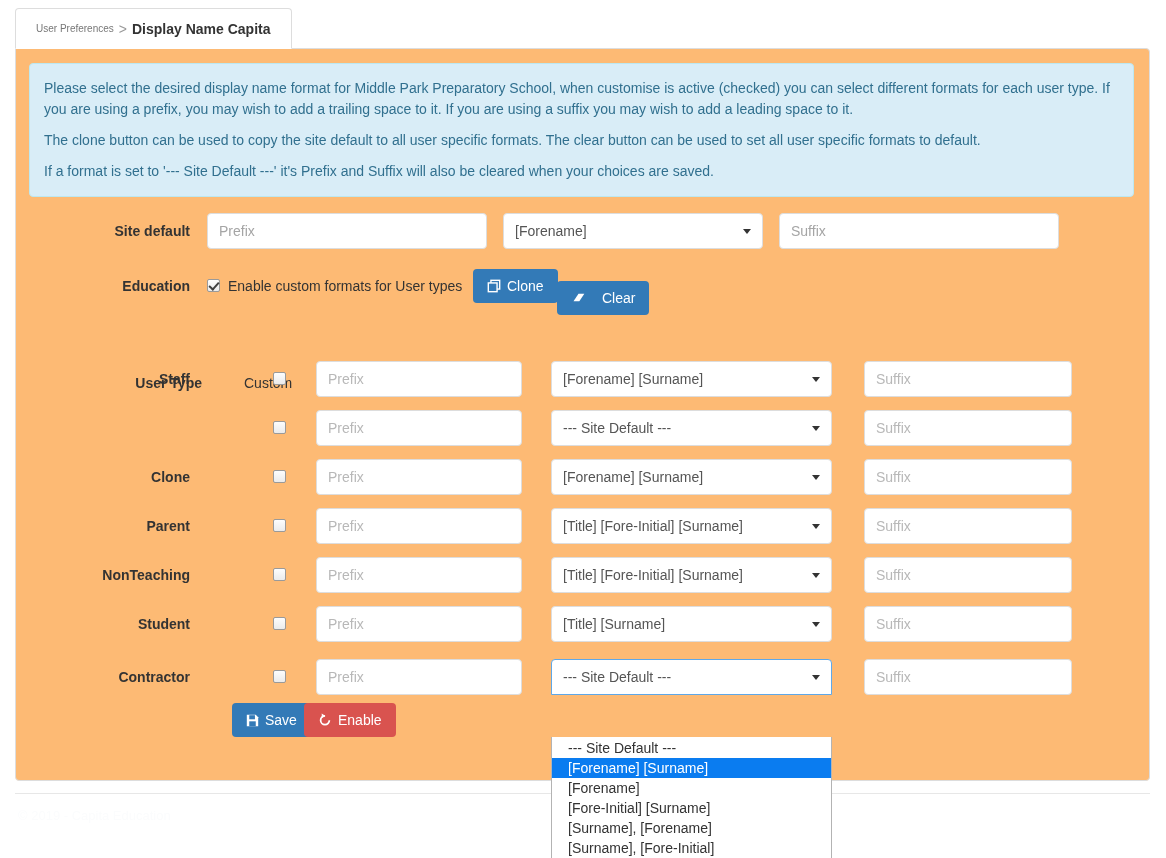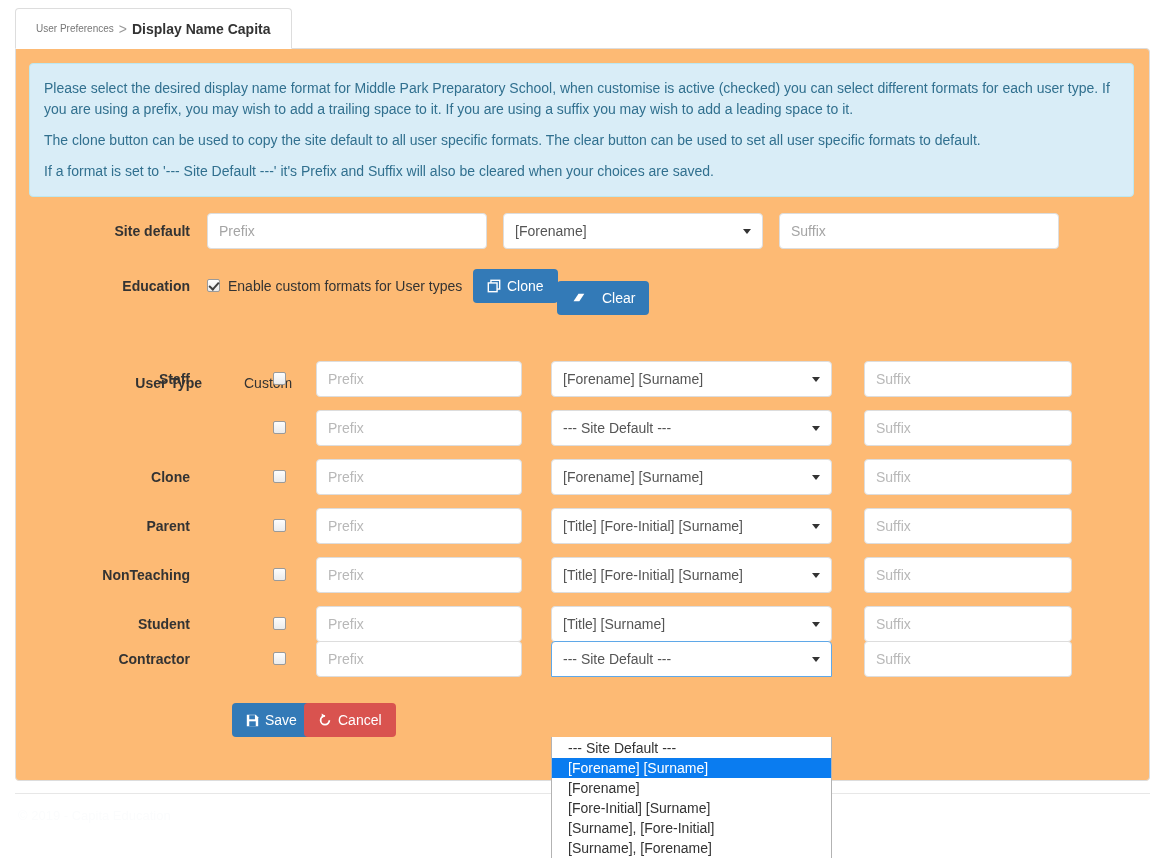"Contractor" div.row { top: 592px -> 610px }
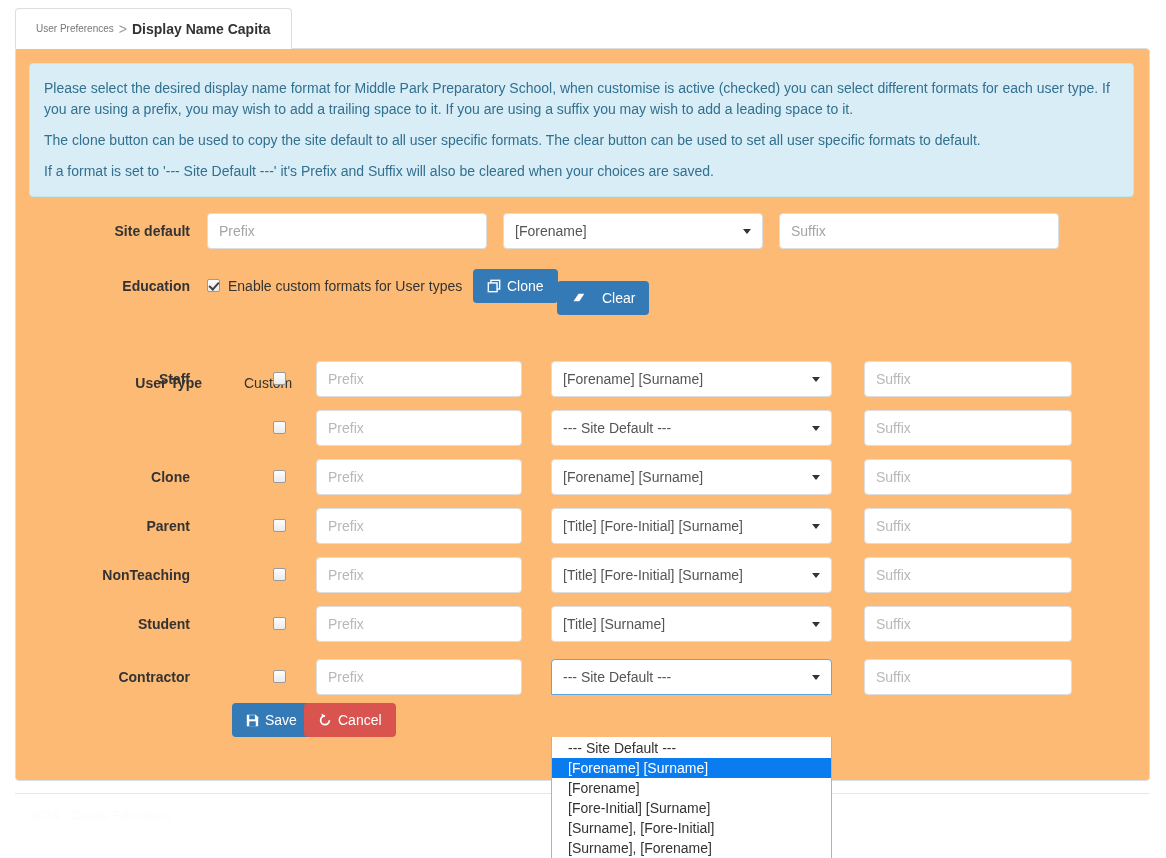"Cancel" span { text: Cancel -> Enable }
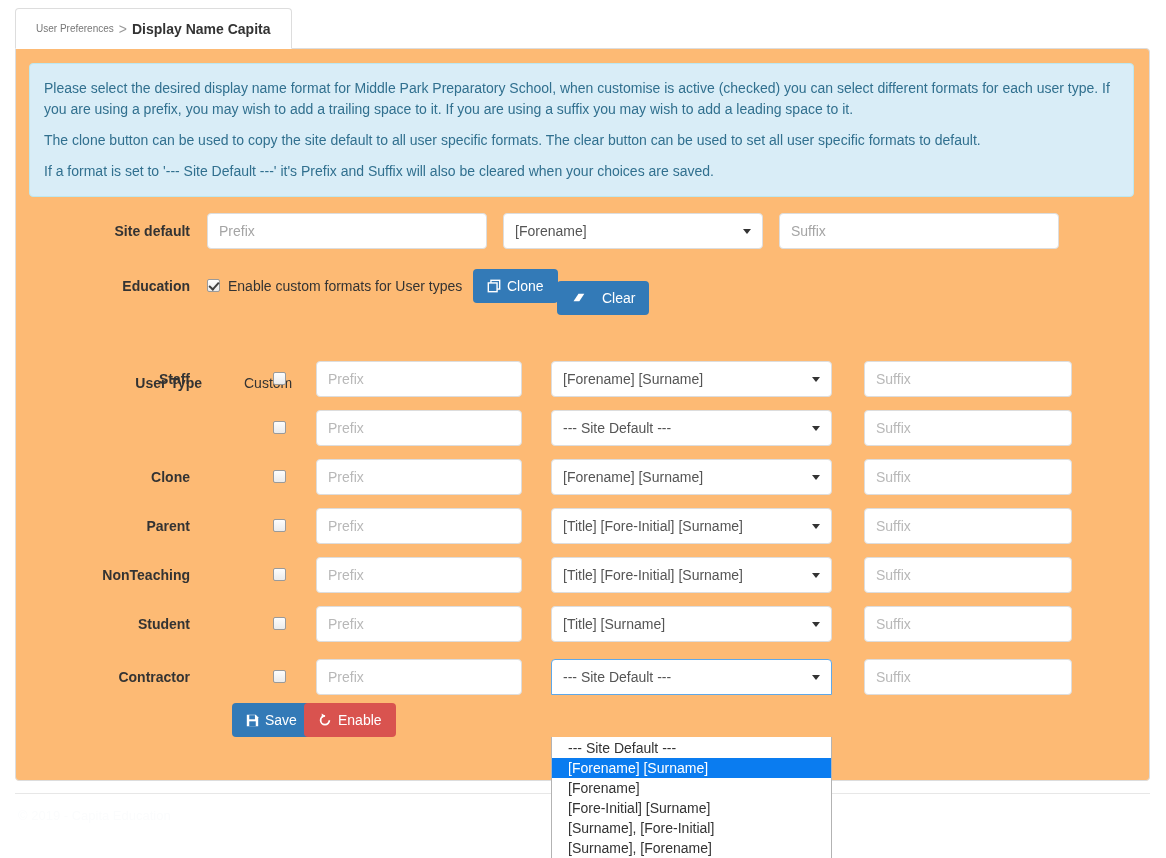"[Surname], [Fore-Initial]" div.dd-opt { order: before "[Surname], [Forename]" -> after "[Surname], [Forename]" }
